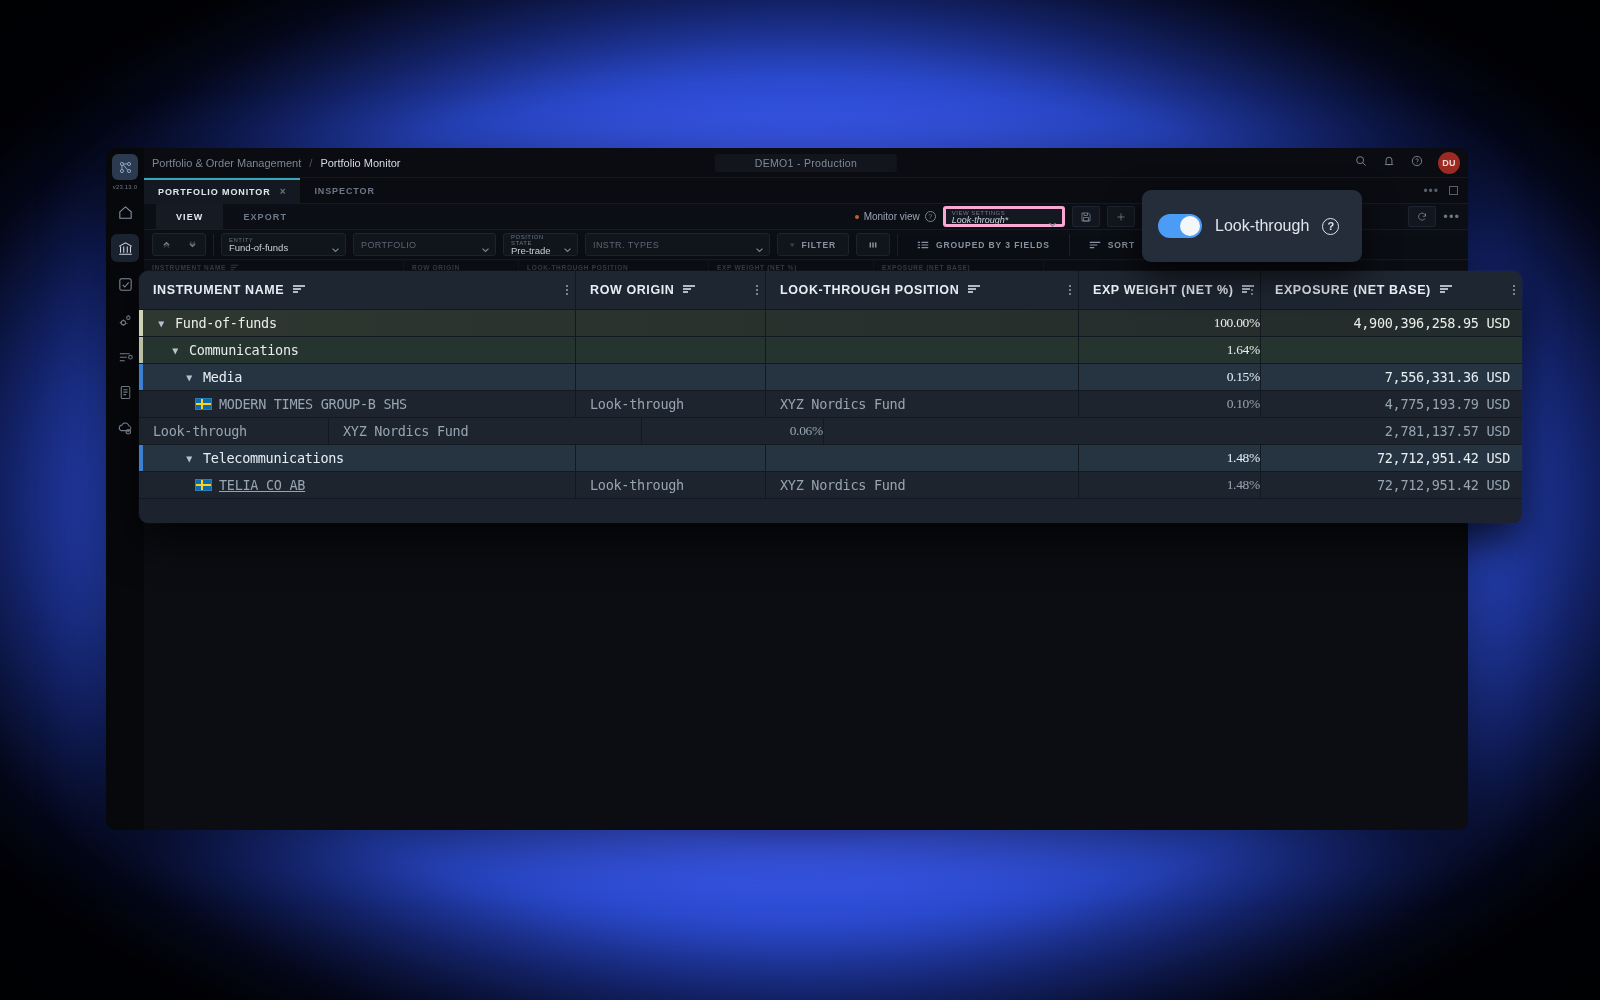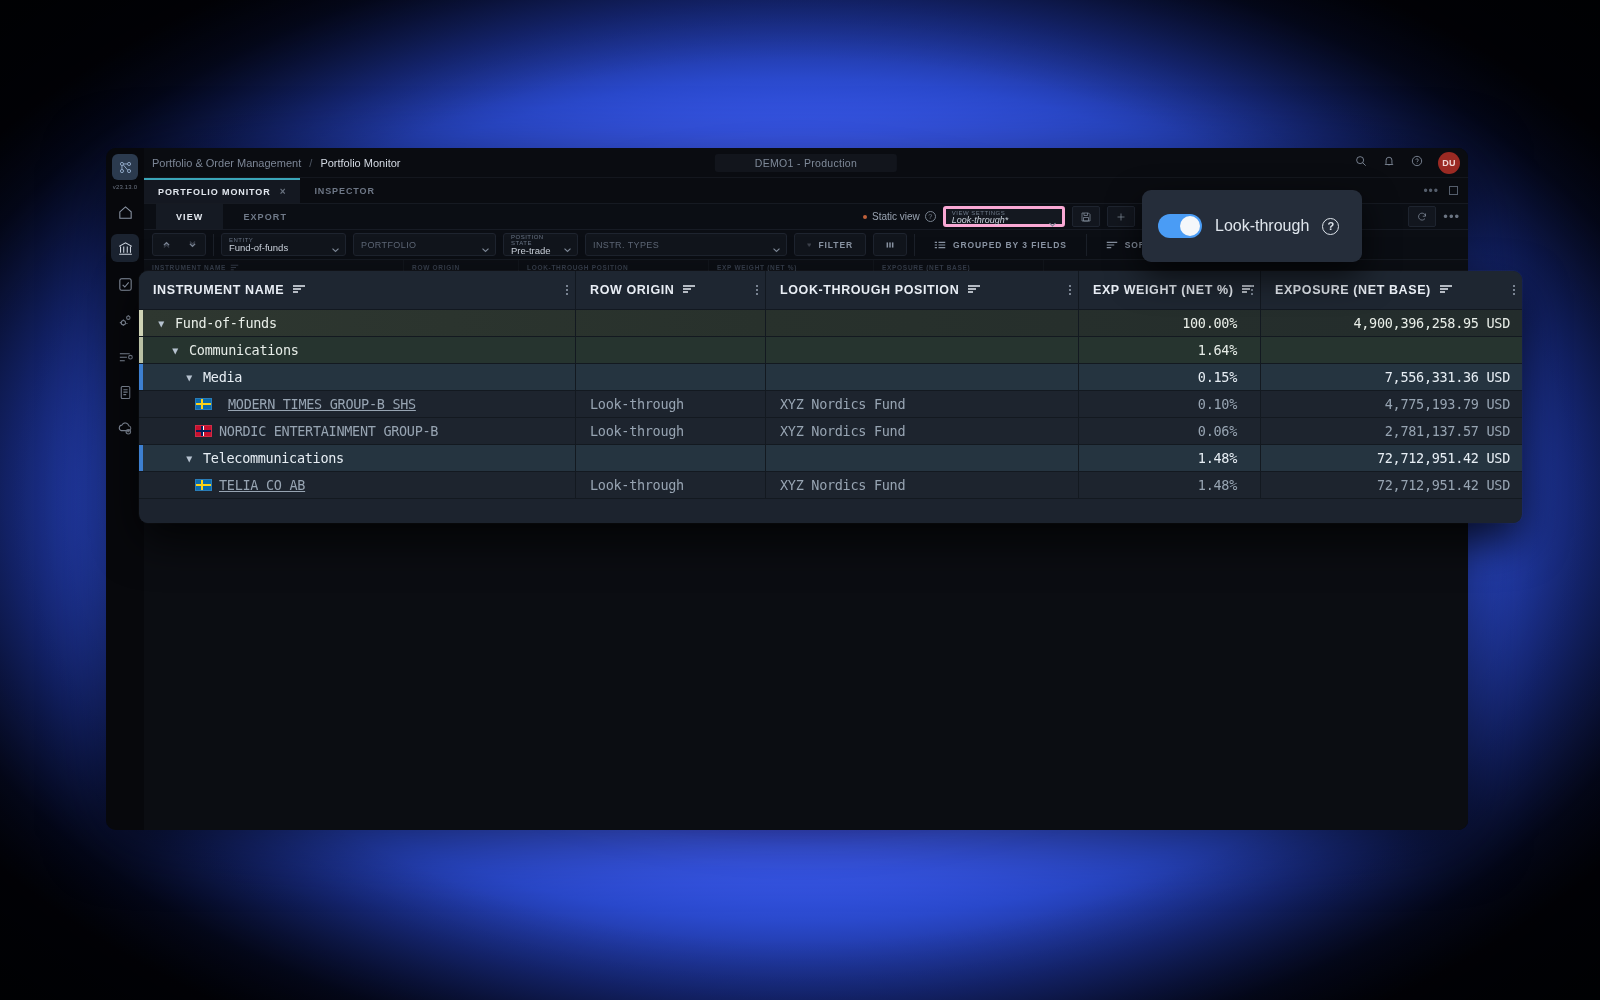"Static view" span { text: Static -> Monitor }
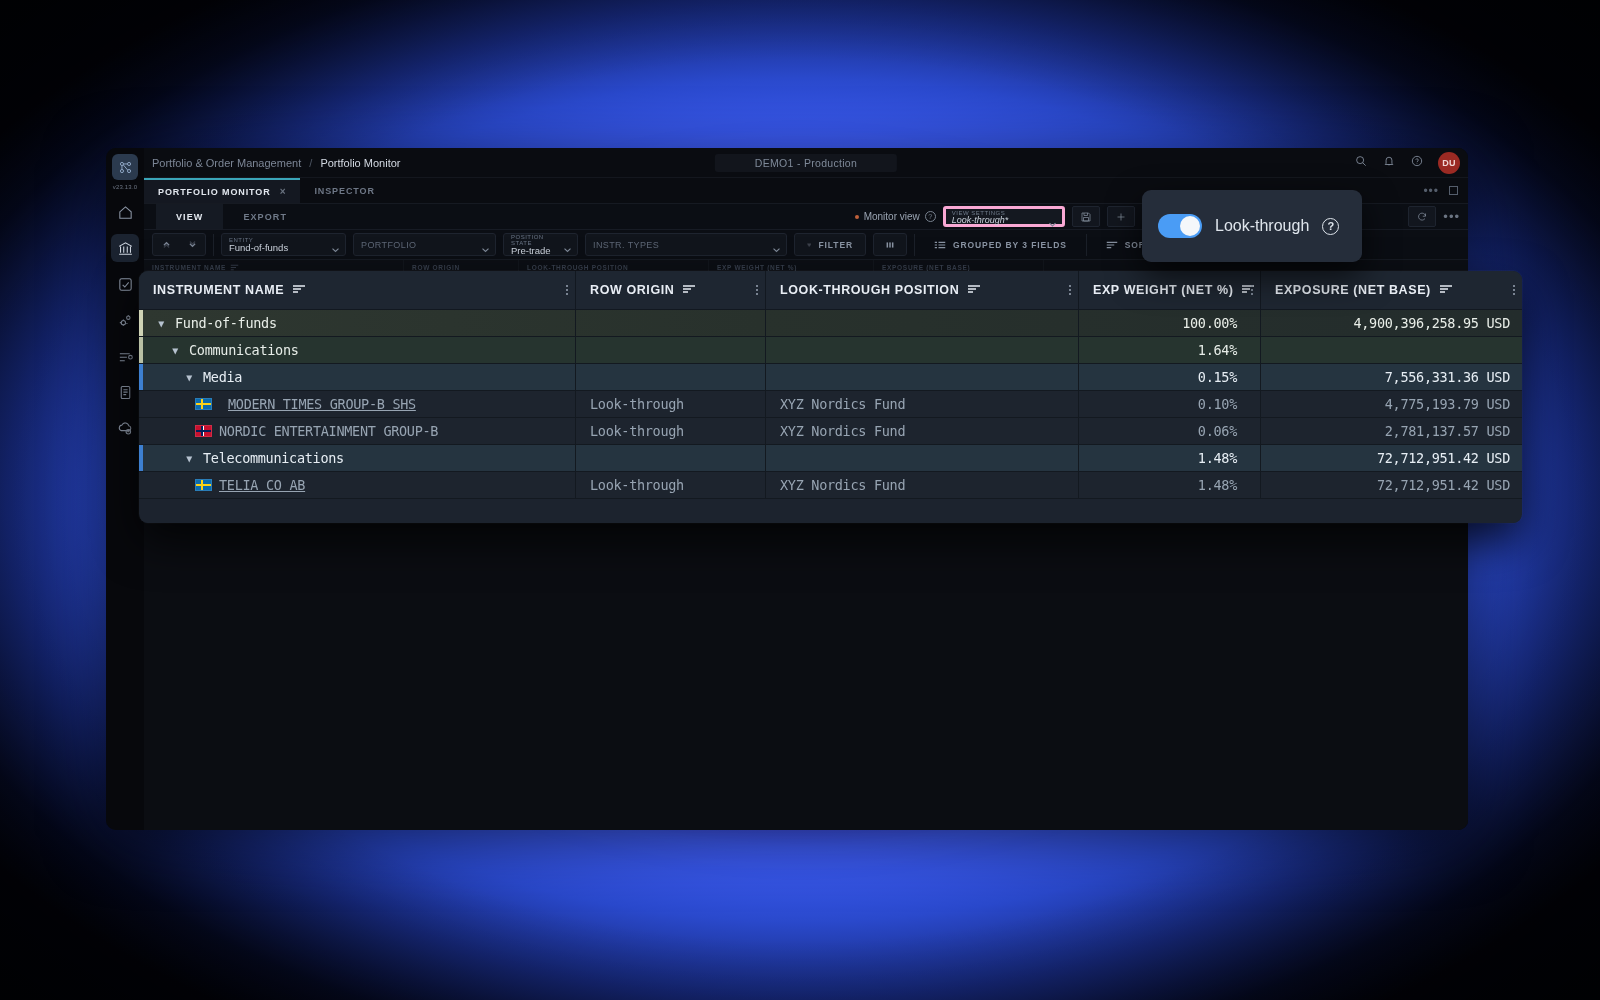"INSTR. TYPES" div.fsel { width: 202px -> 185px }
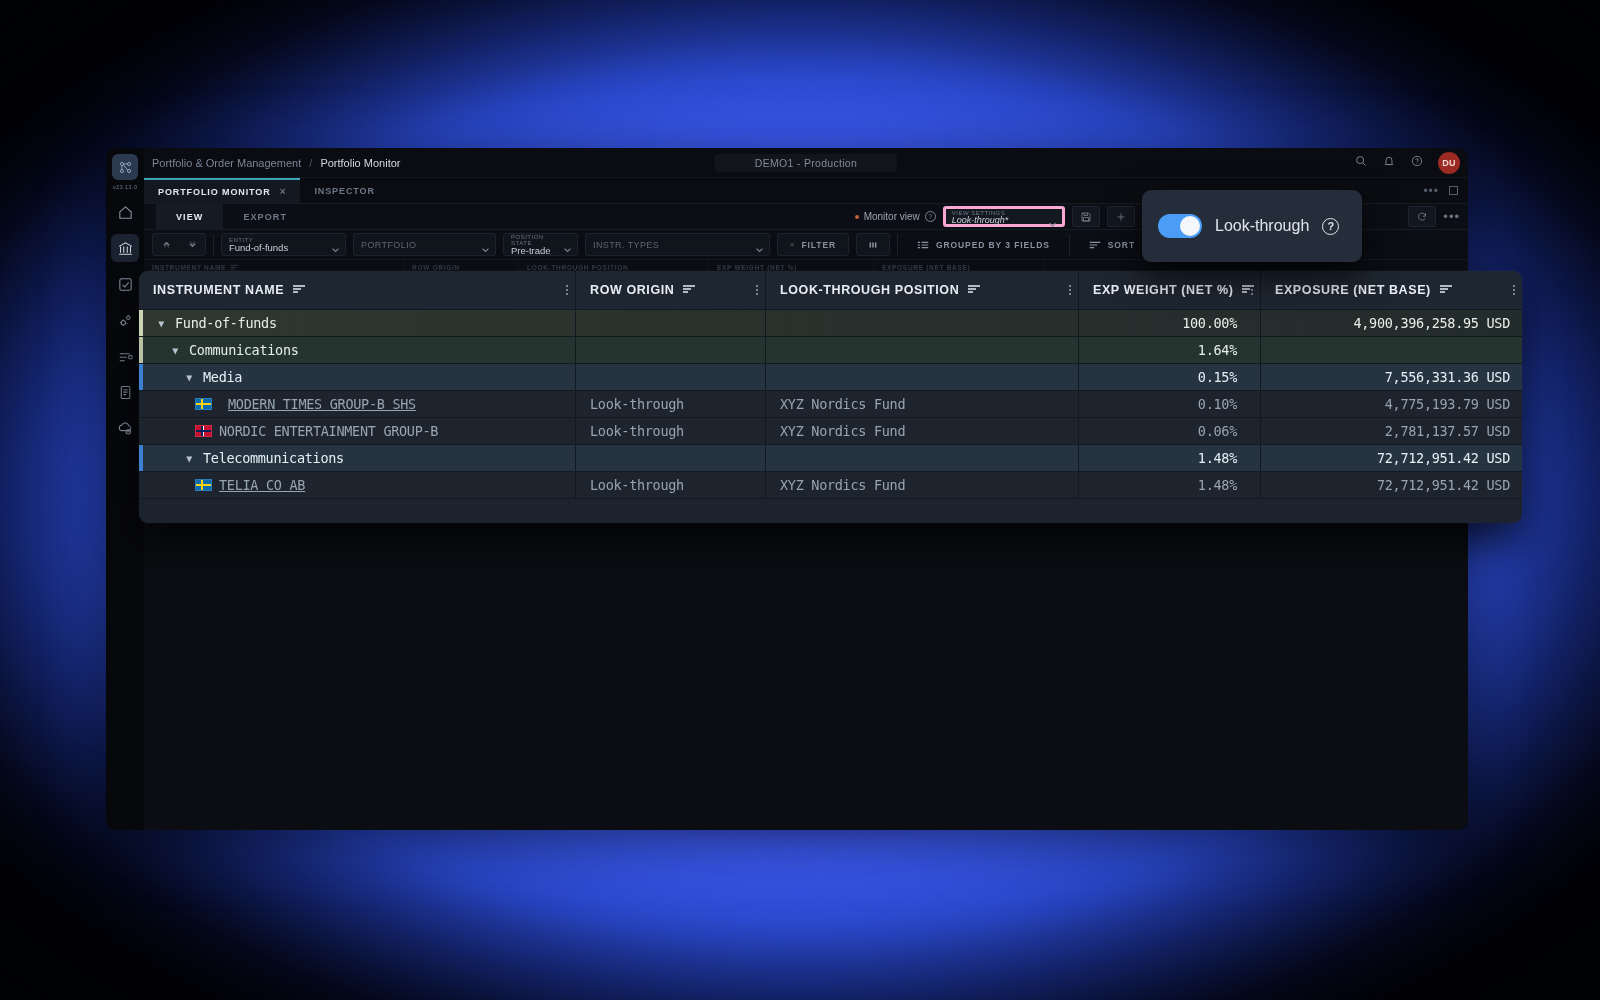"100.00%" .zc-w { font-family: none -> Liberation Serif, serif; padding-right: 23px -> 0 }
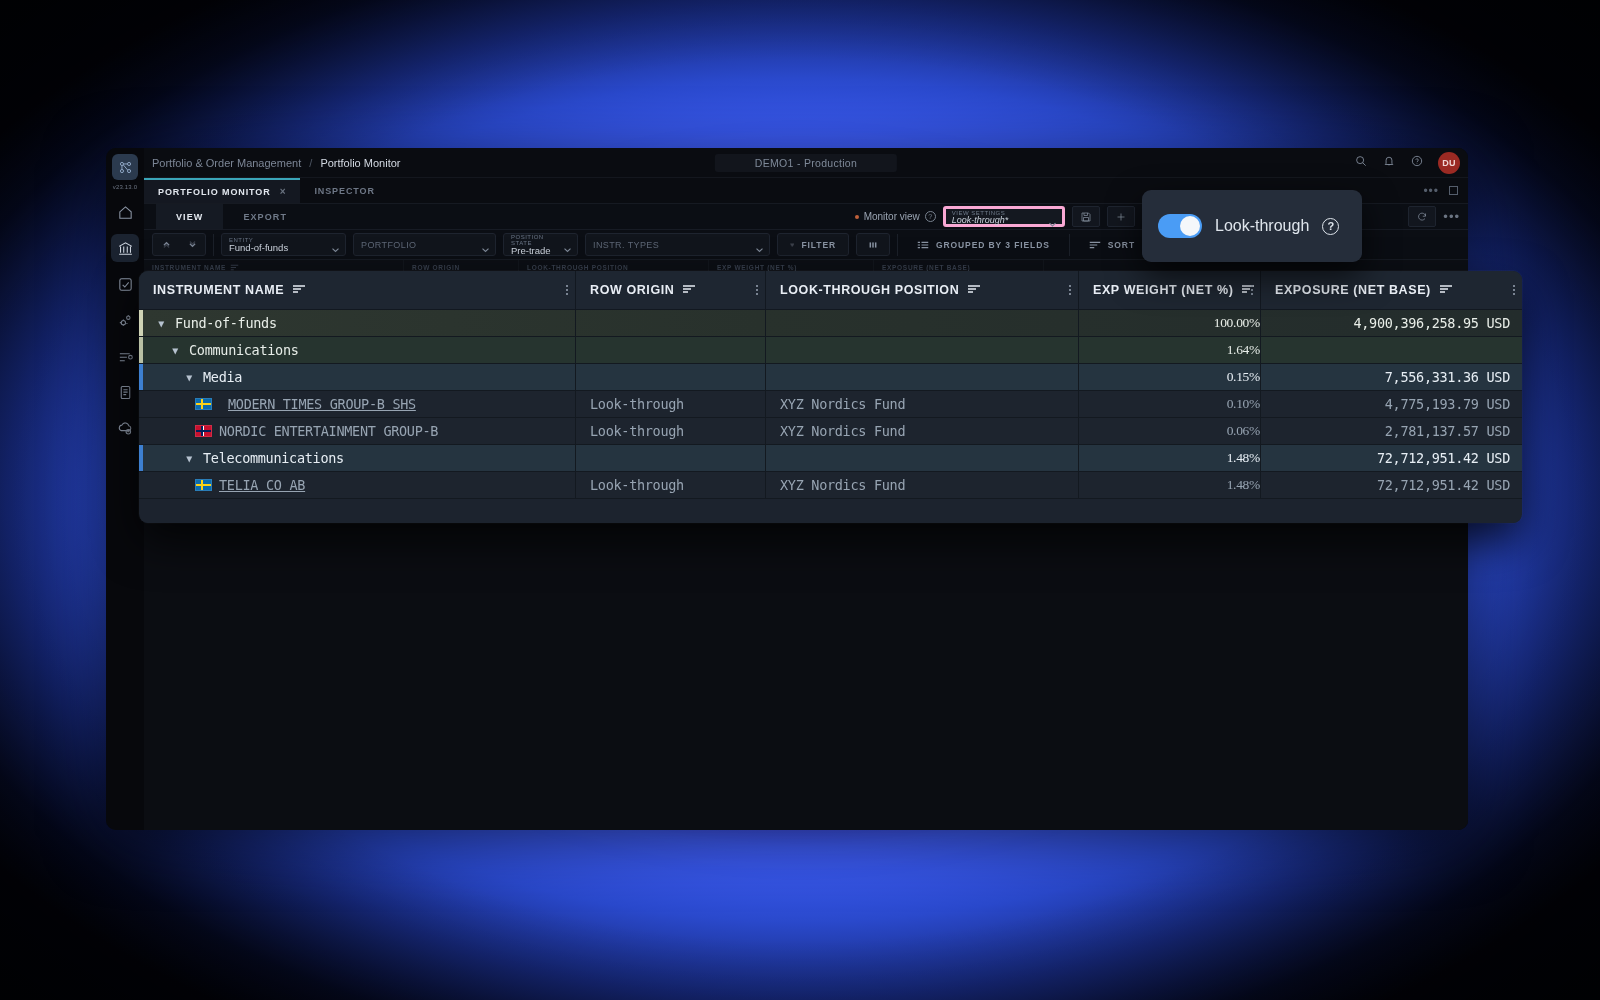"MODERN TIMES GROUP-B SHS" span { margin-left: 9px -> 0px; text-decoration: underline -> none }
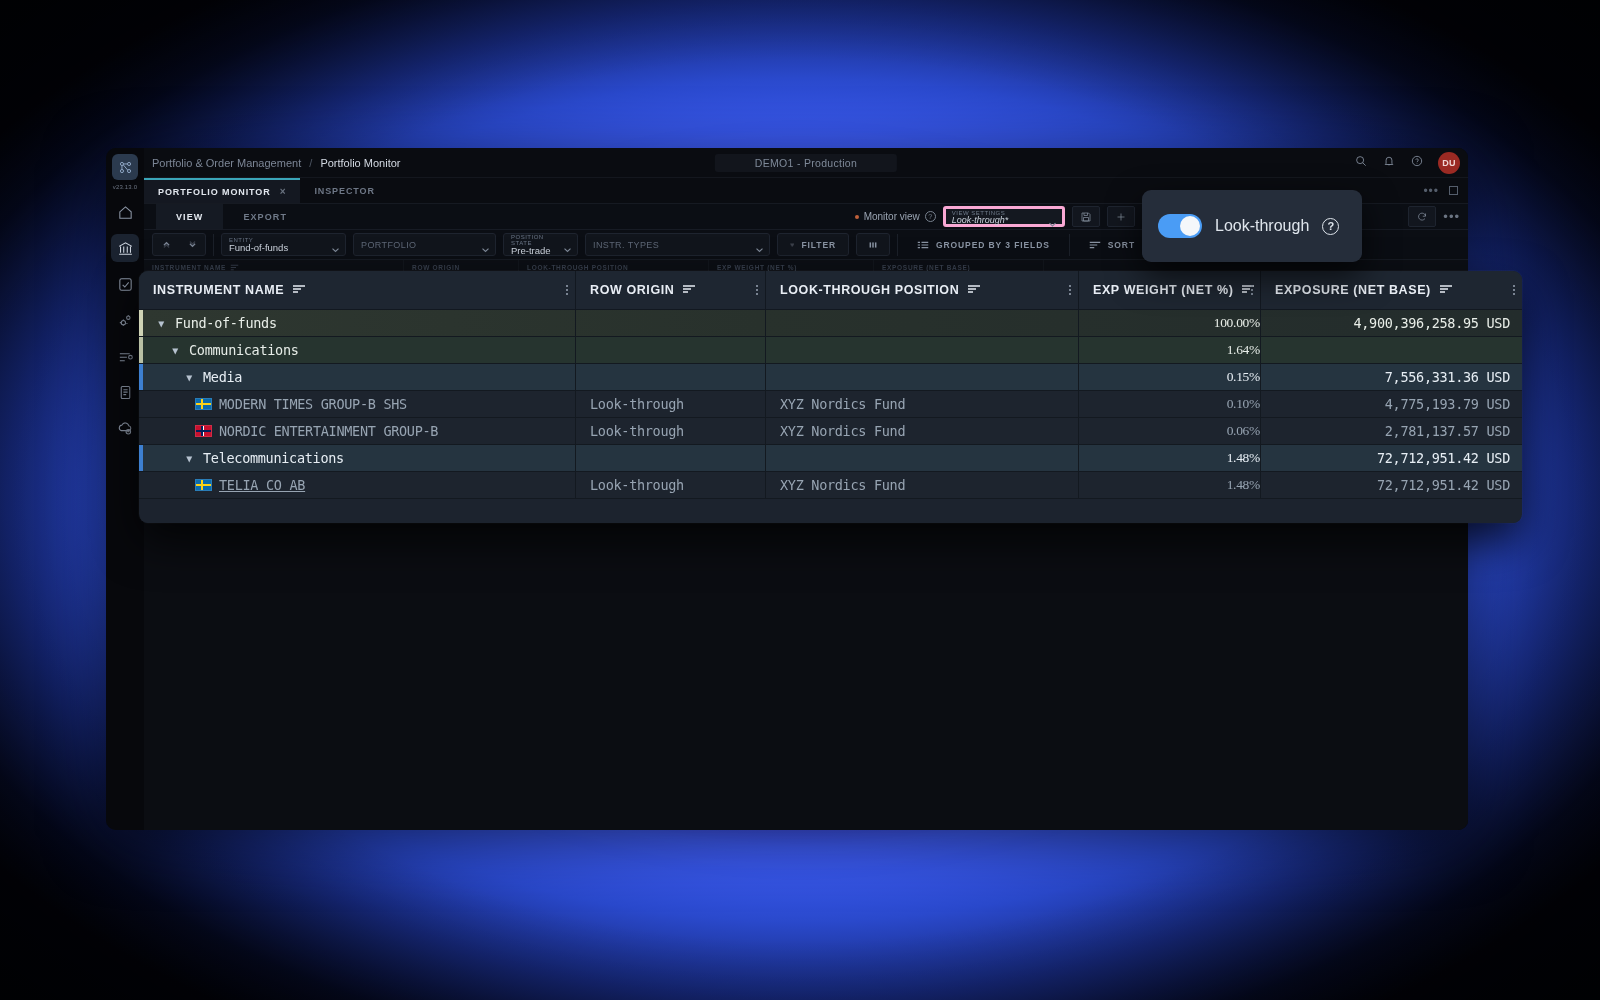"NORDIC ENTERTAINMENT GROUP-B" div.zc-name { html: <div> <span></span> <span> <span></span> <em></em> </span> <span>NORDIC ENTERTAINMENT GROUP-B</span> </div> -> none }
